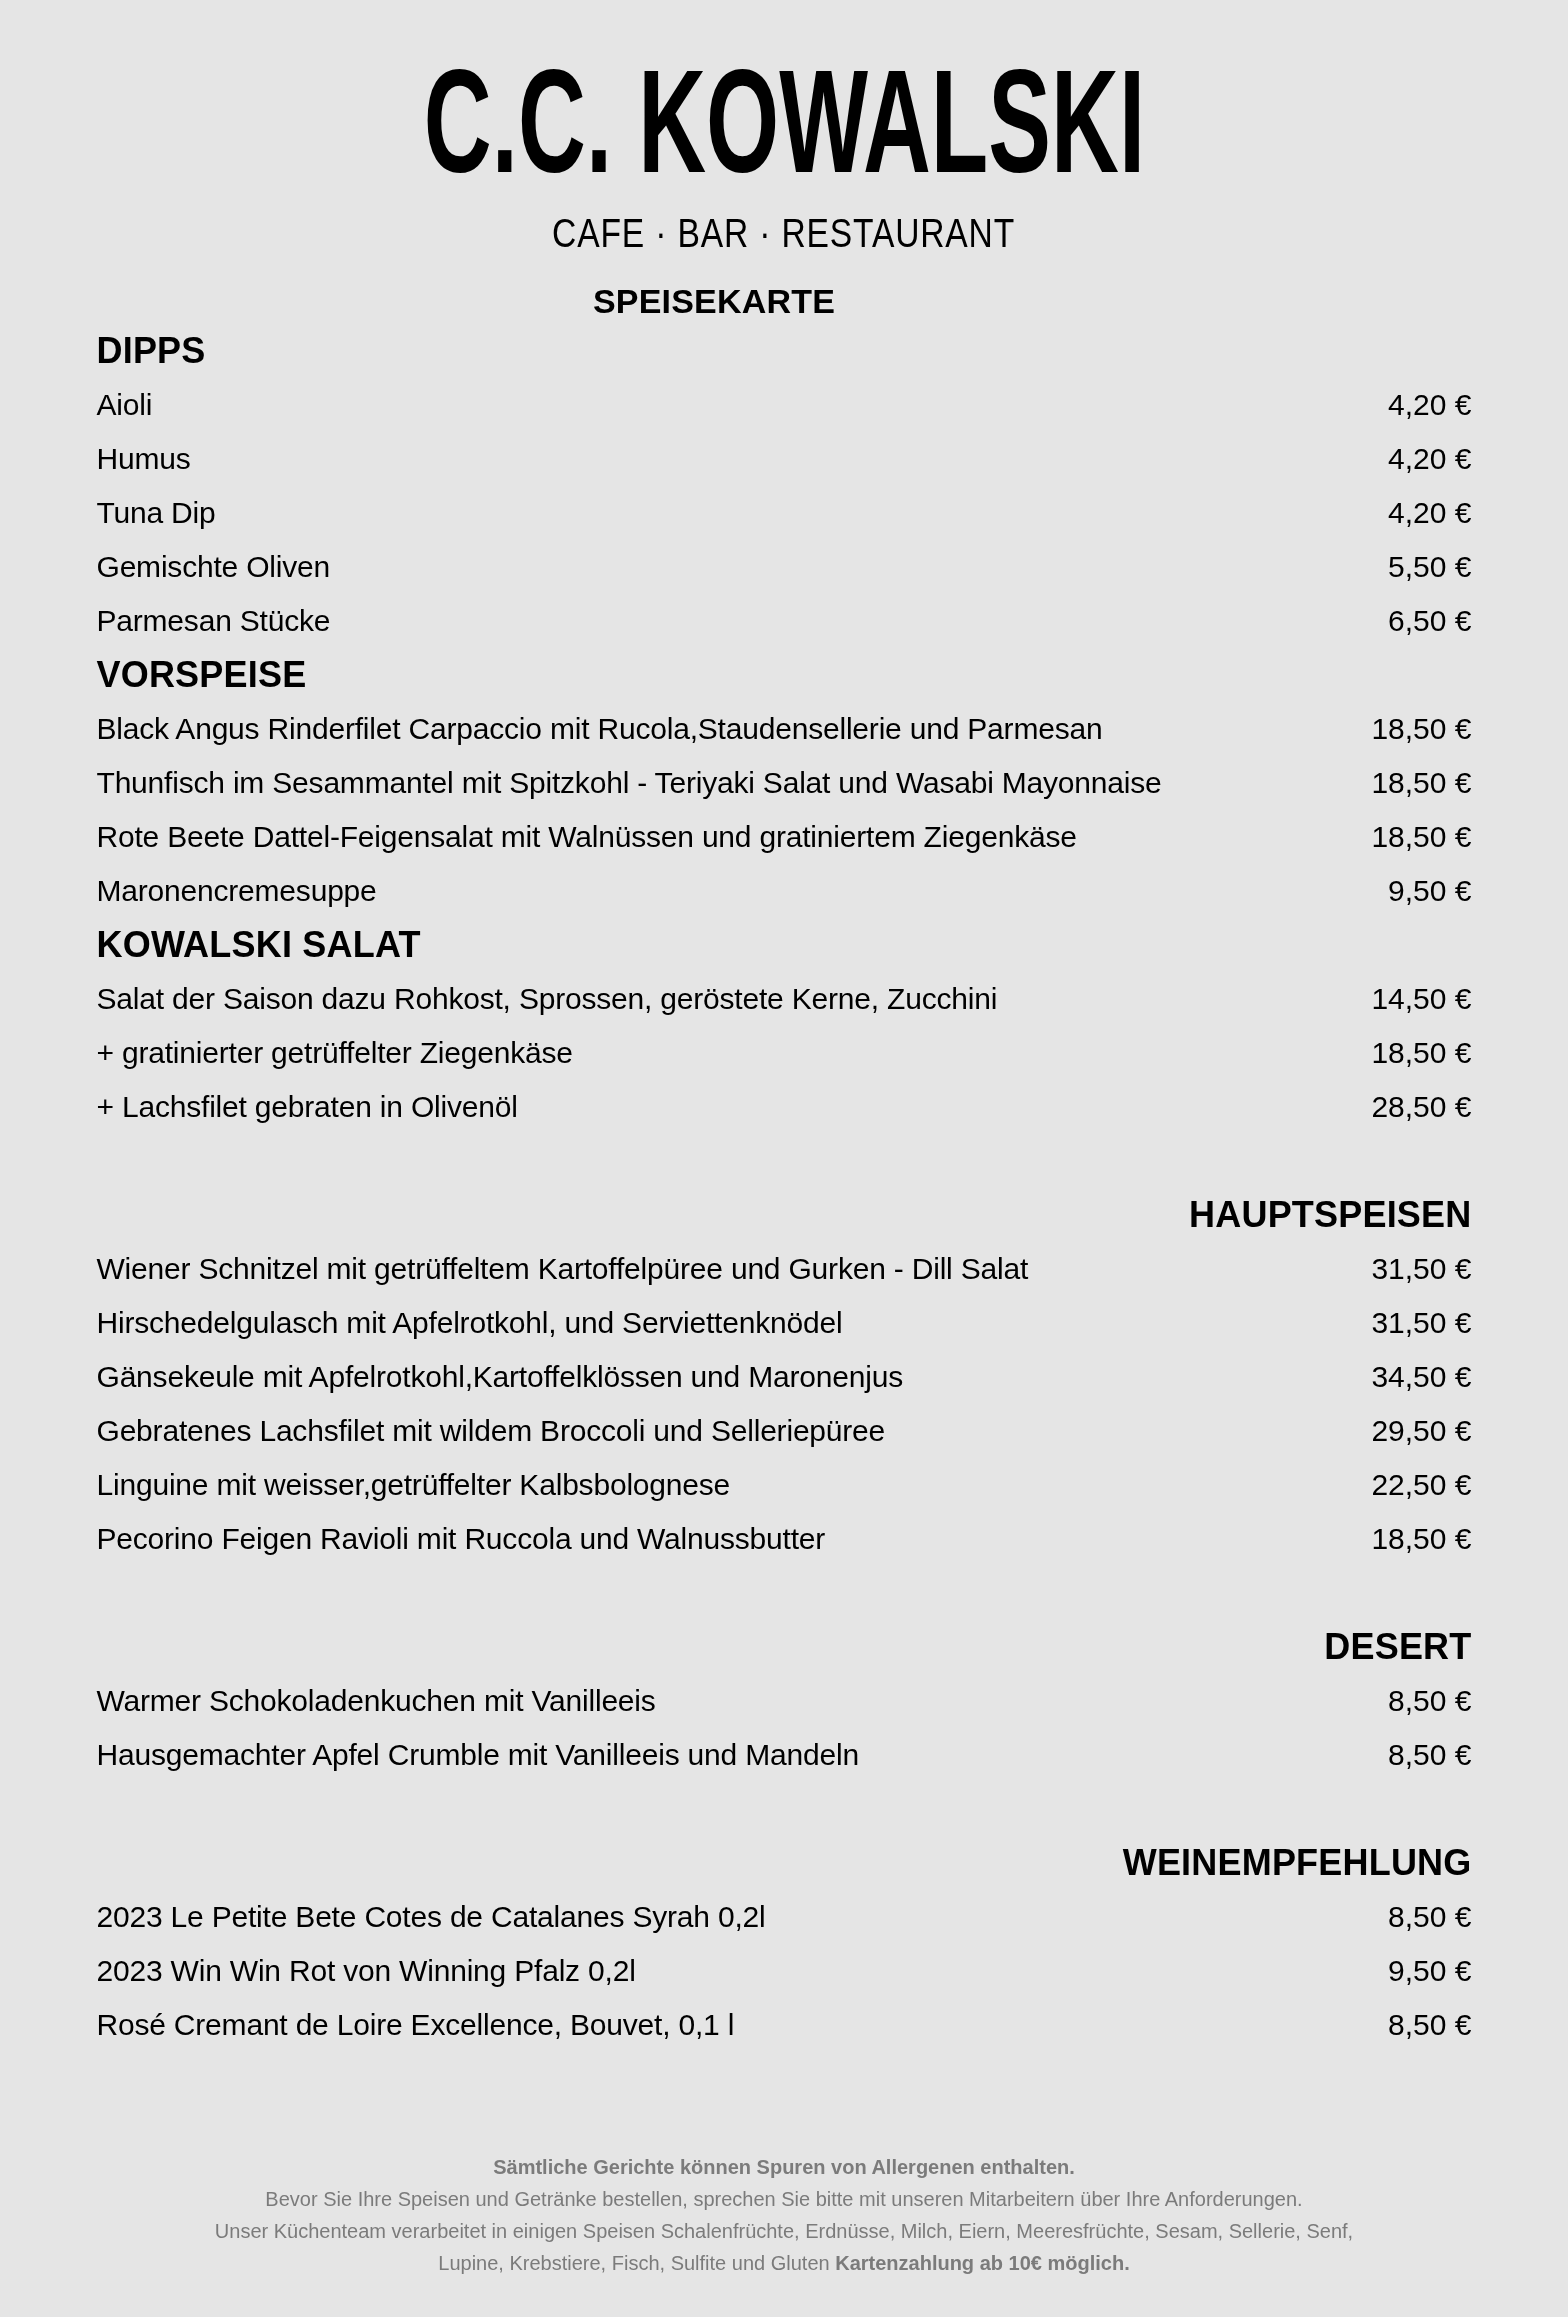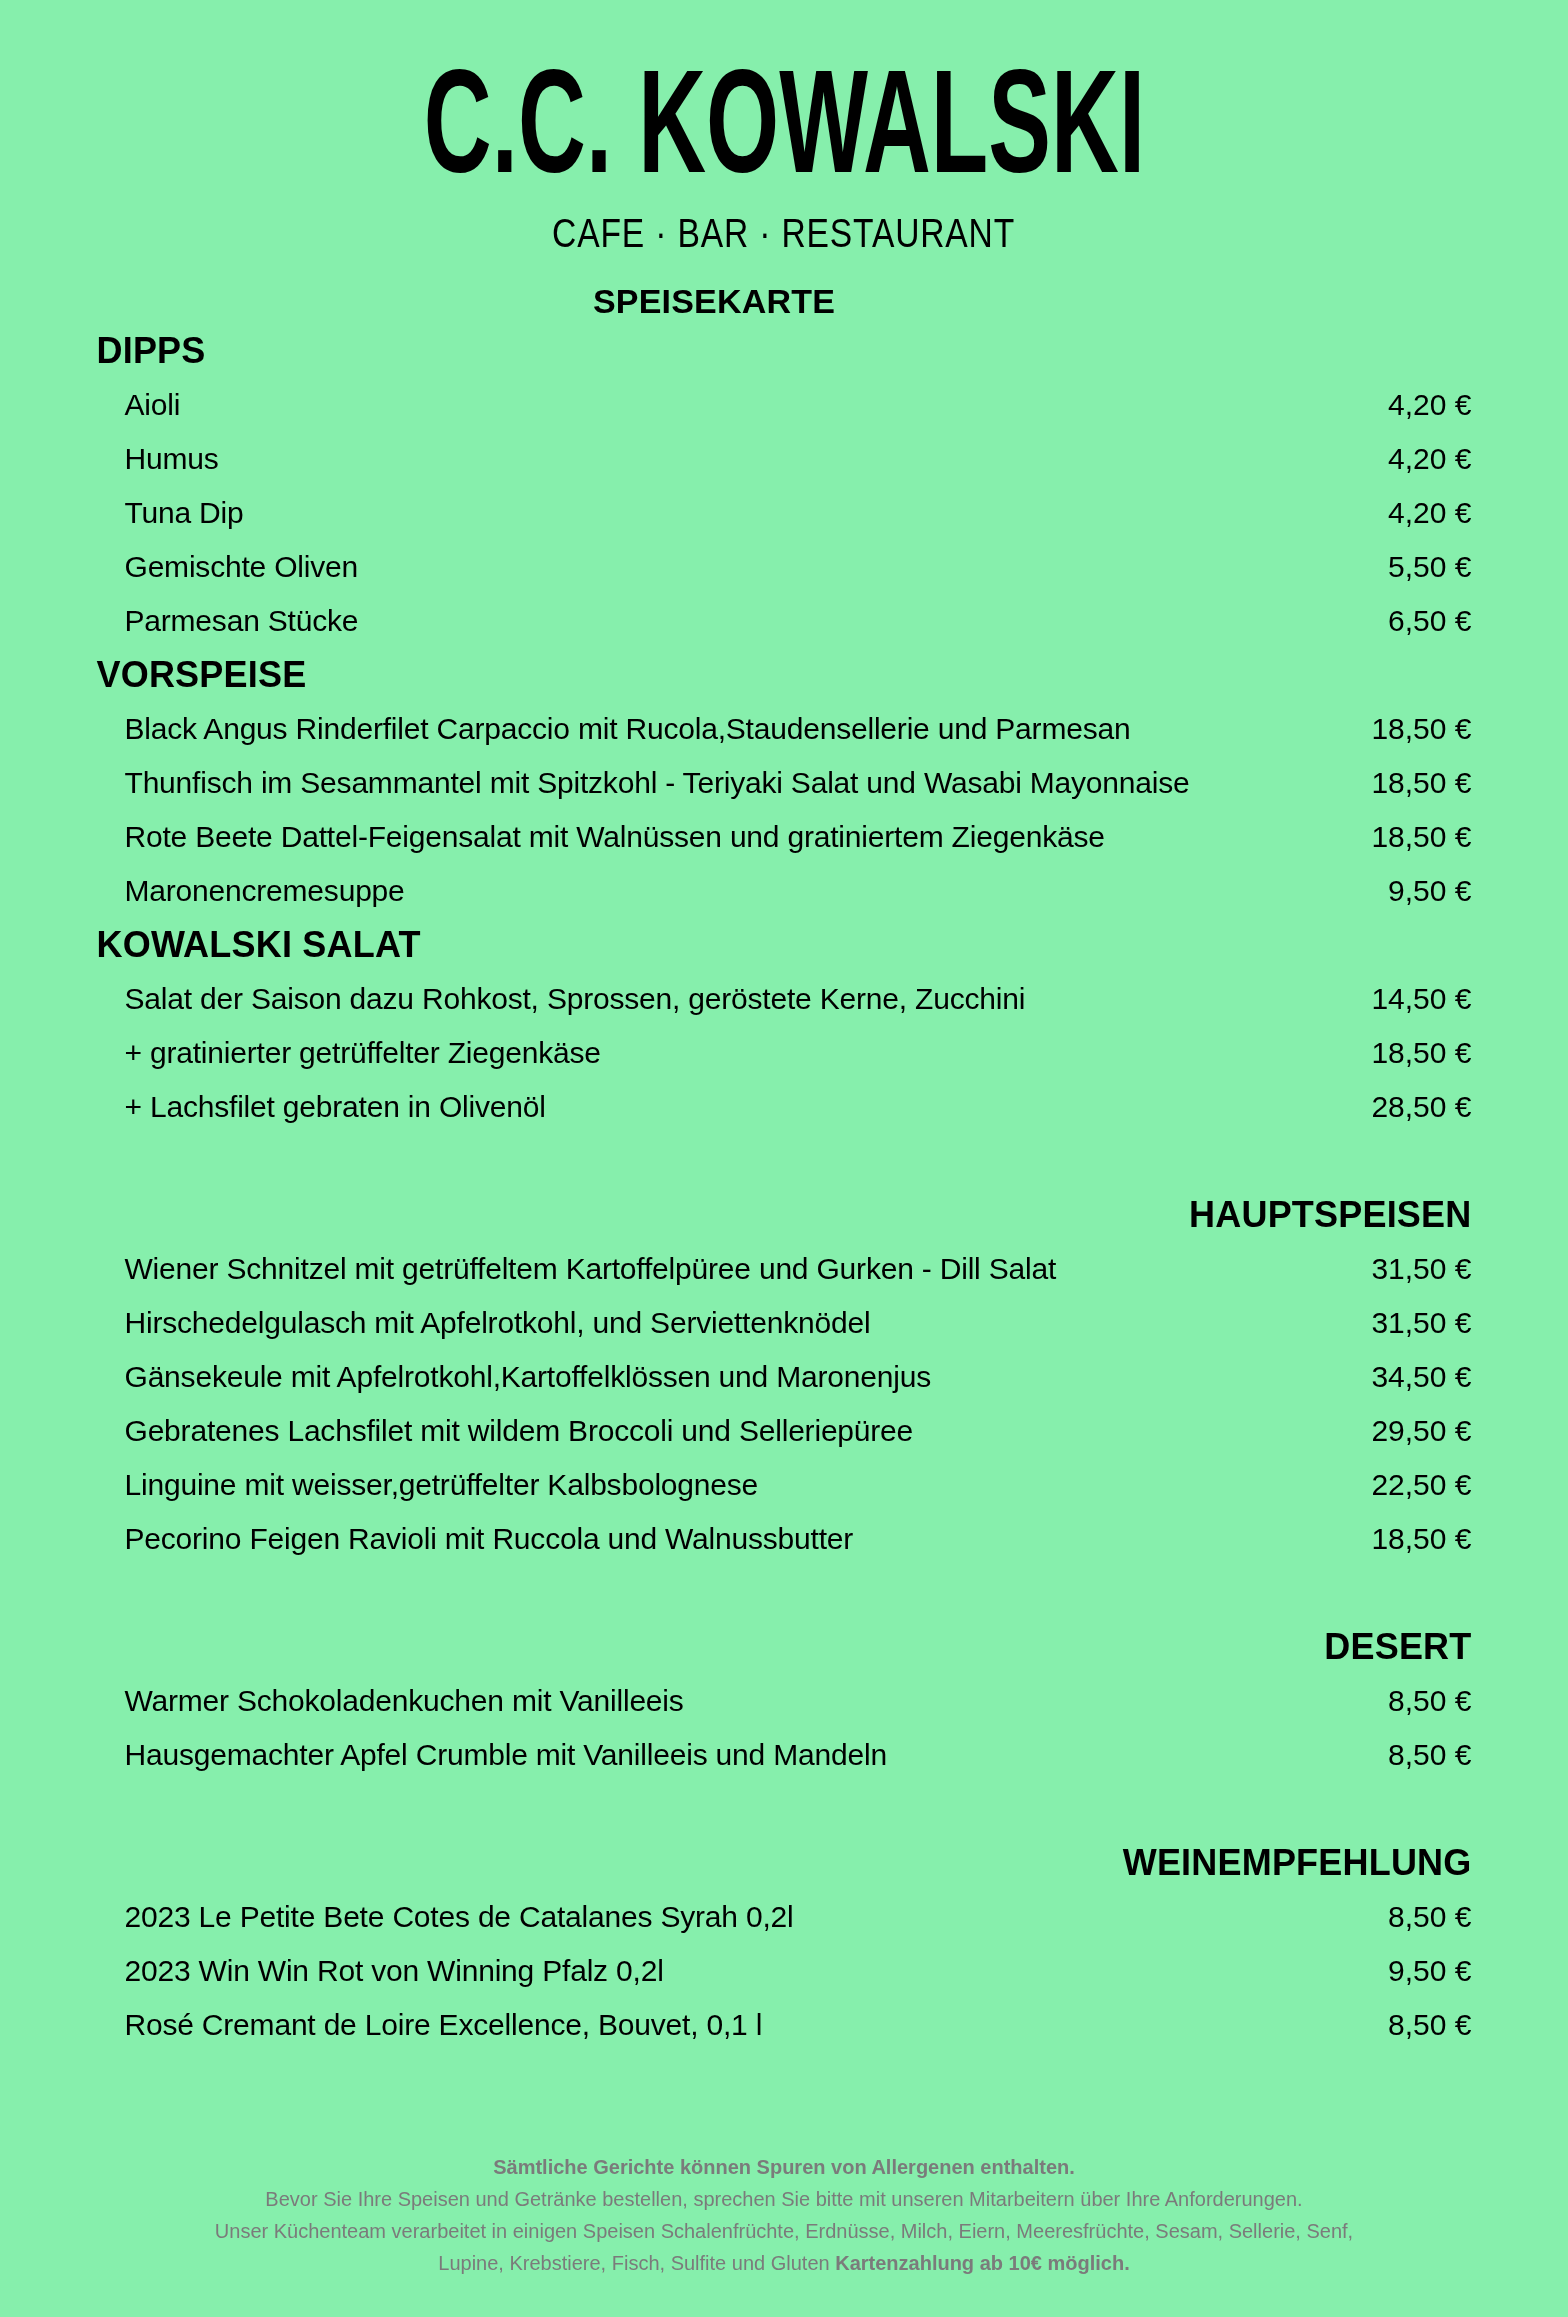"C.C. KOWALSKI" .page { background: #86efac -> #e5e5e5 }
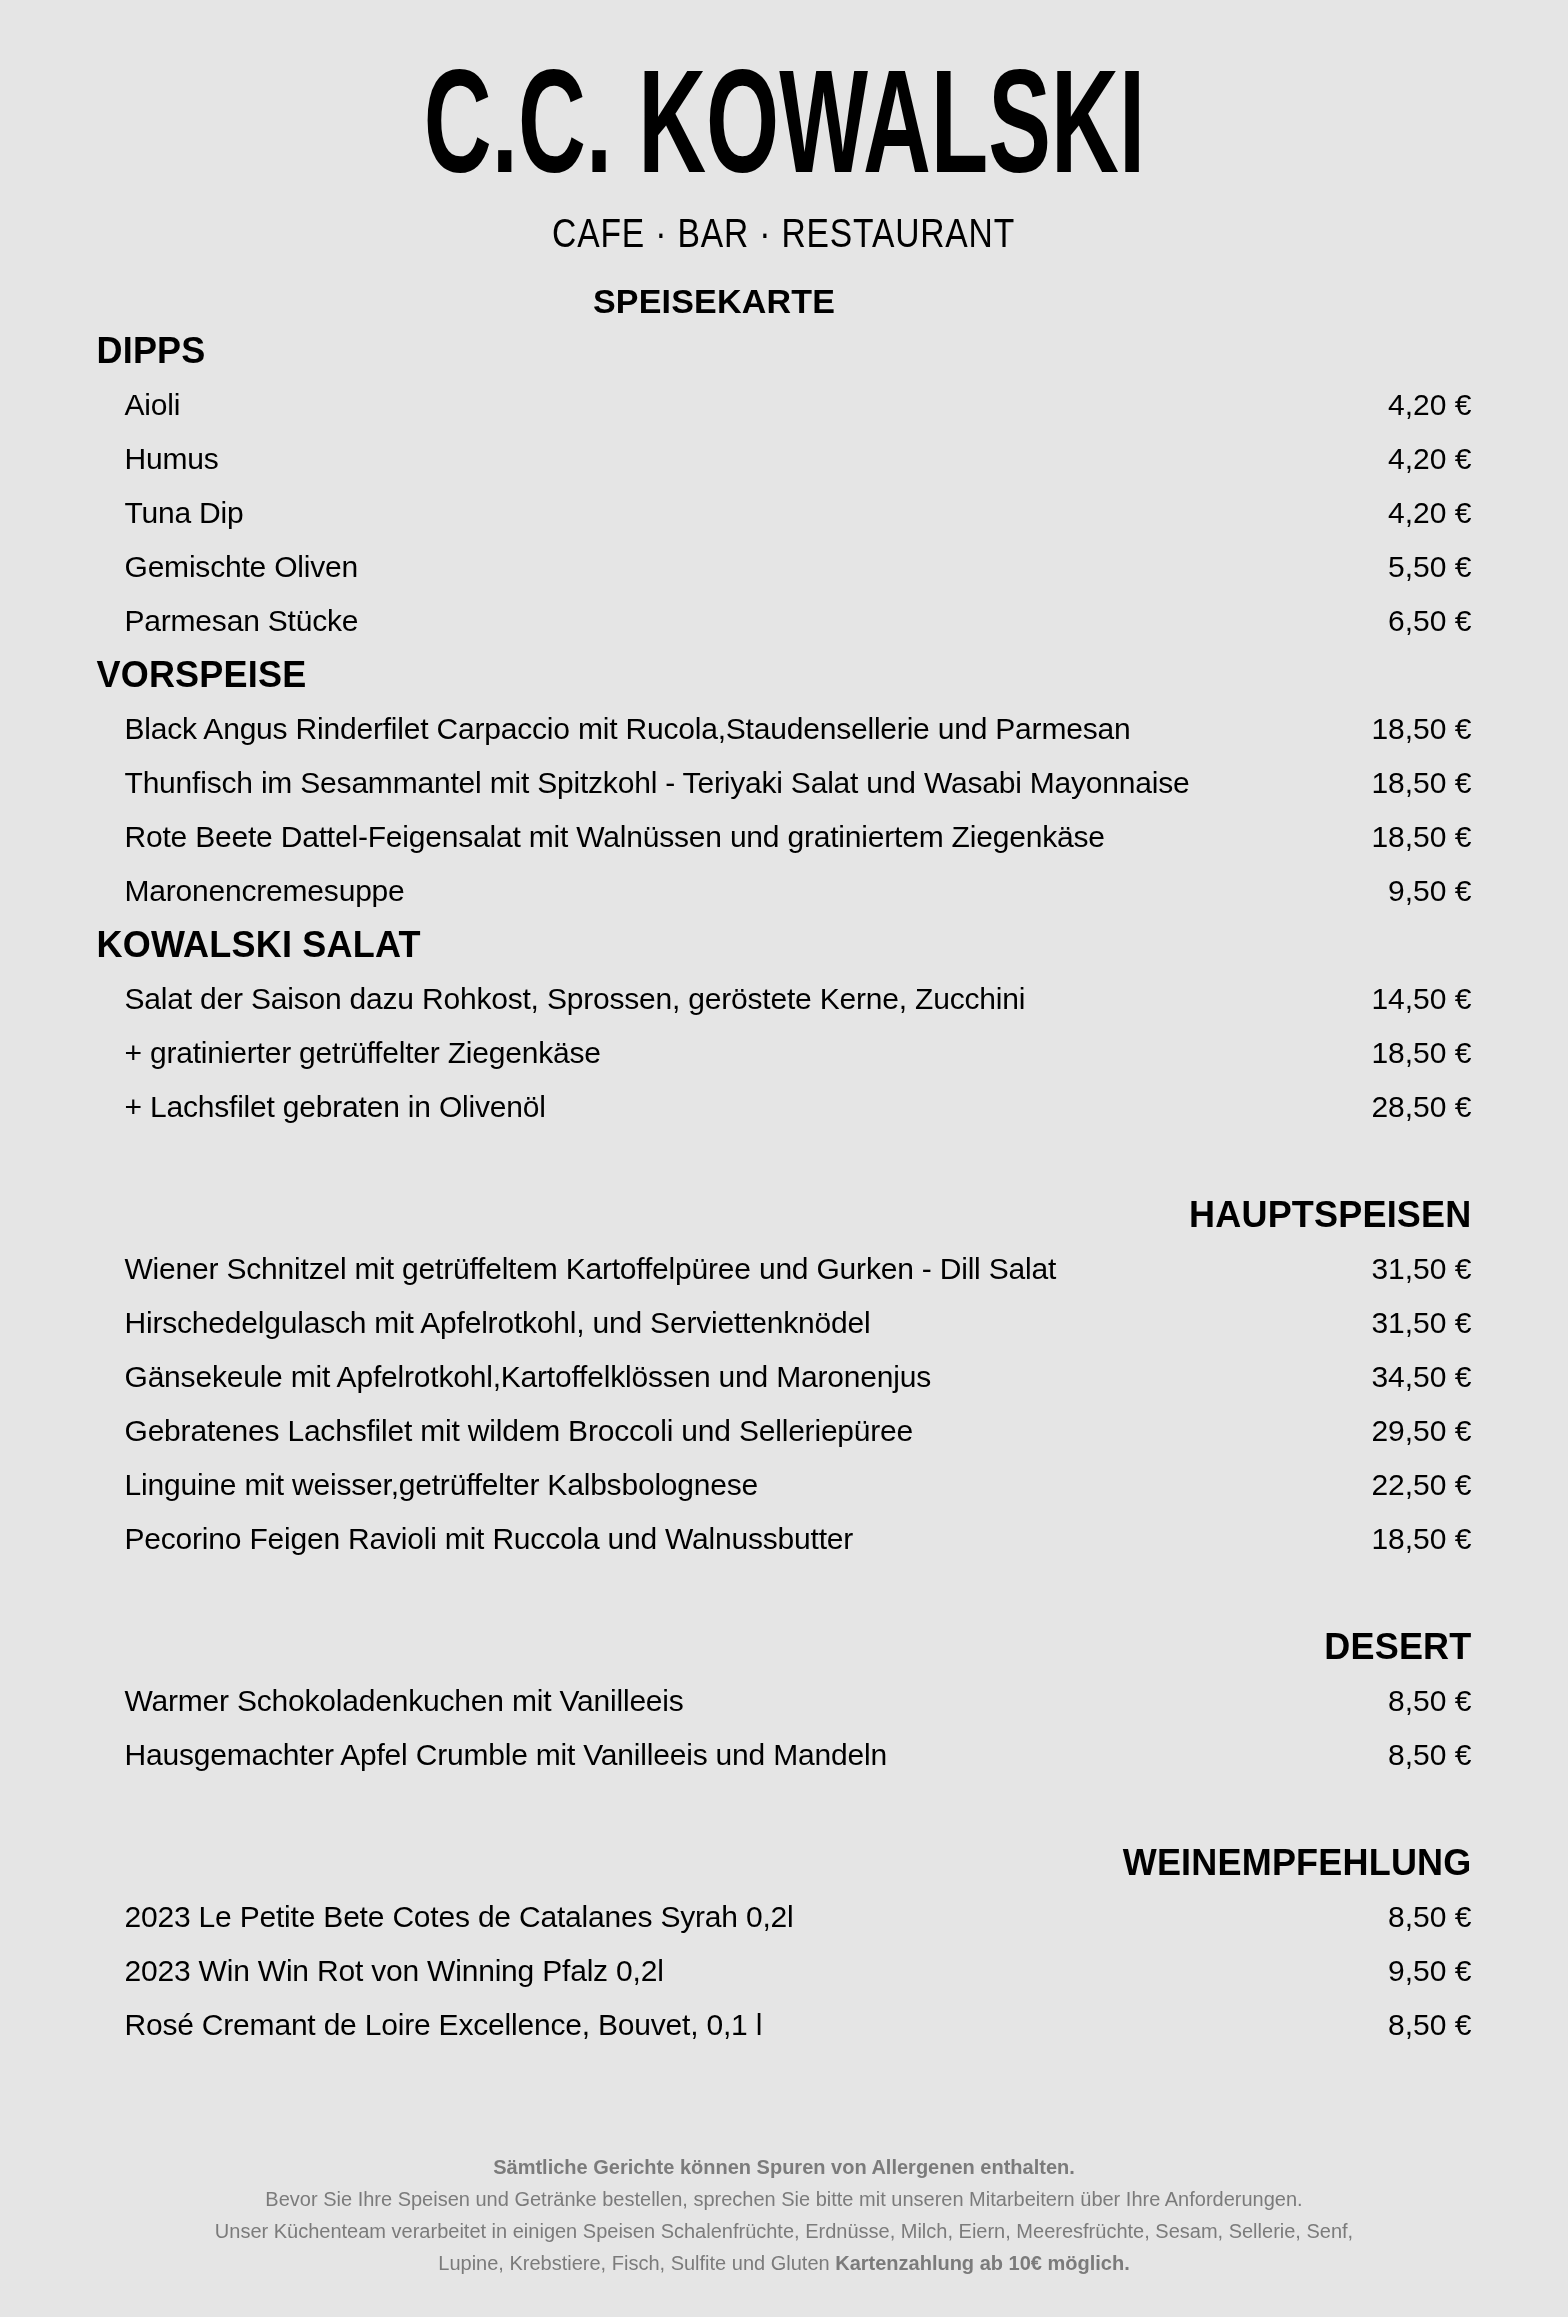"Aioli" .item-name { margin-left: 28px -> none }
